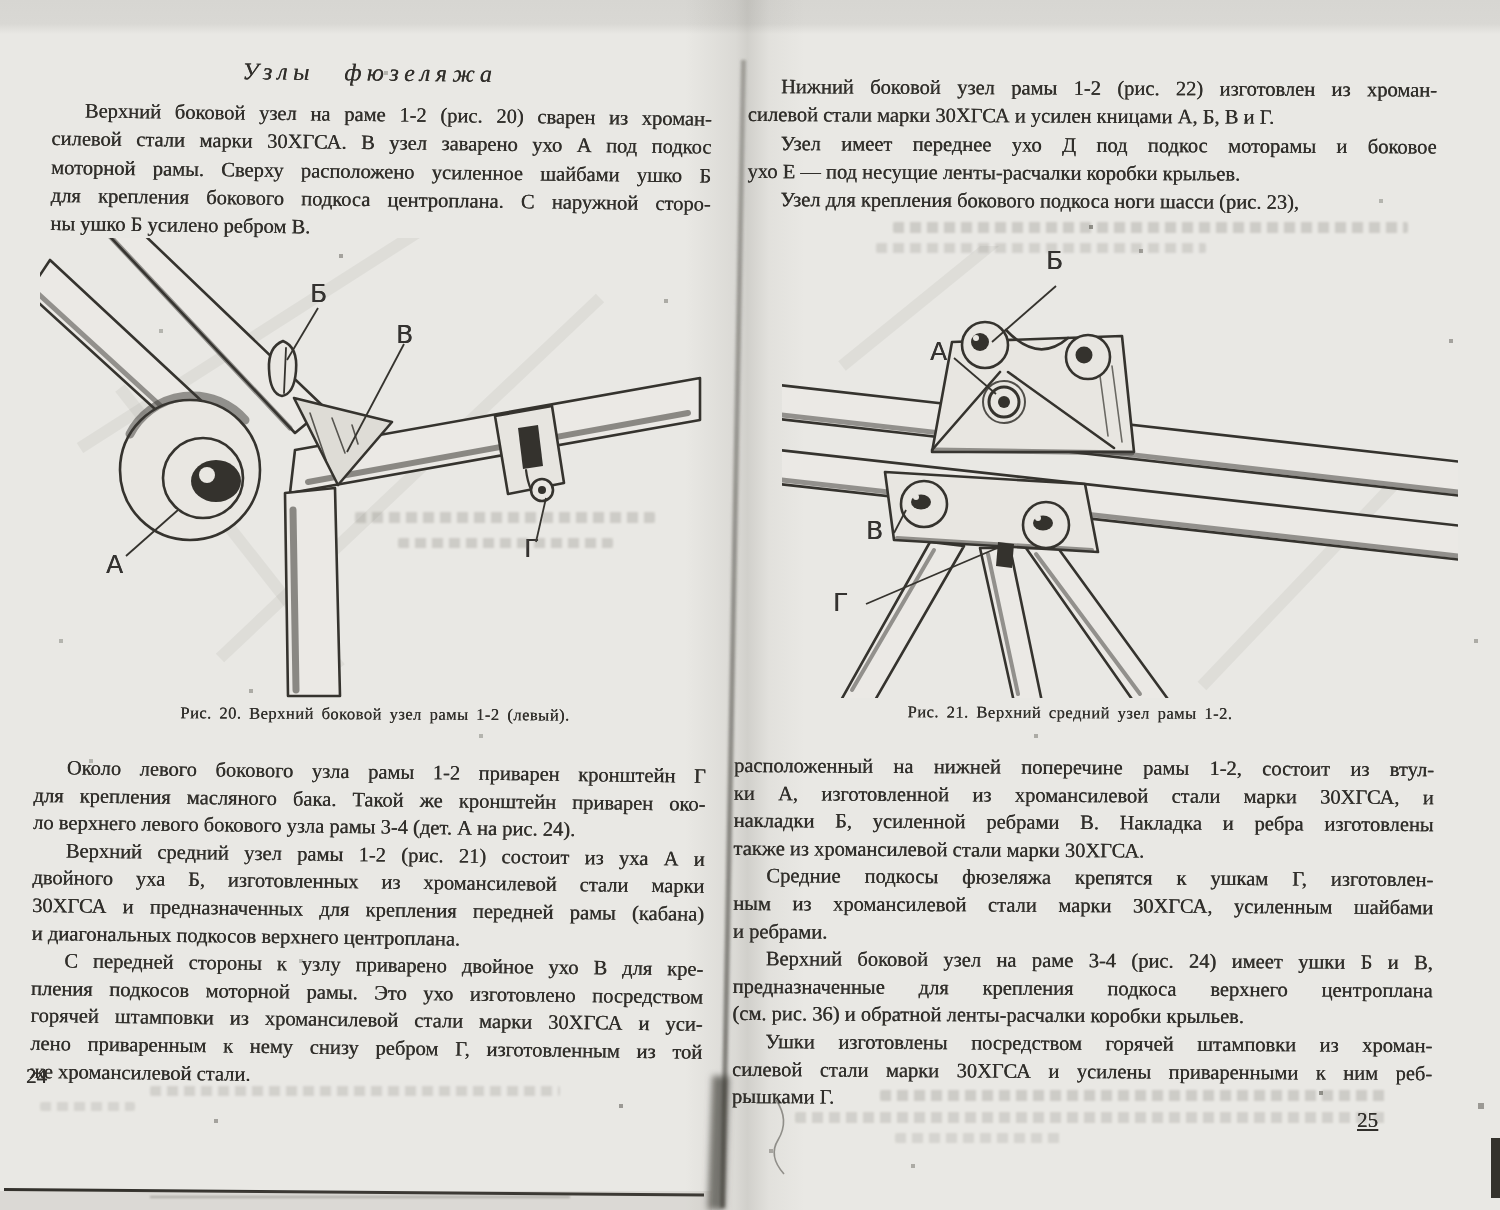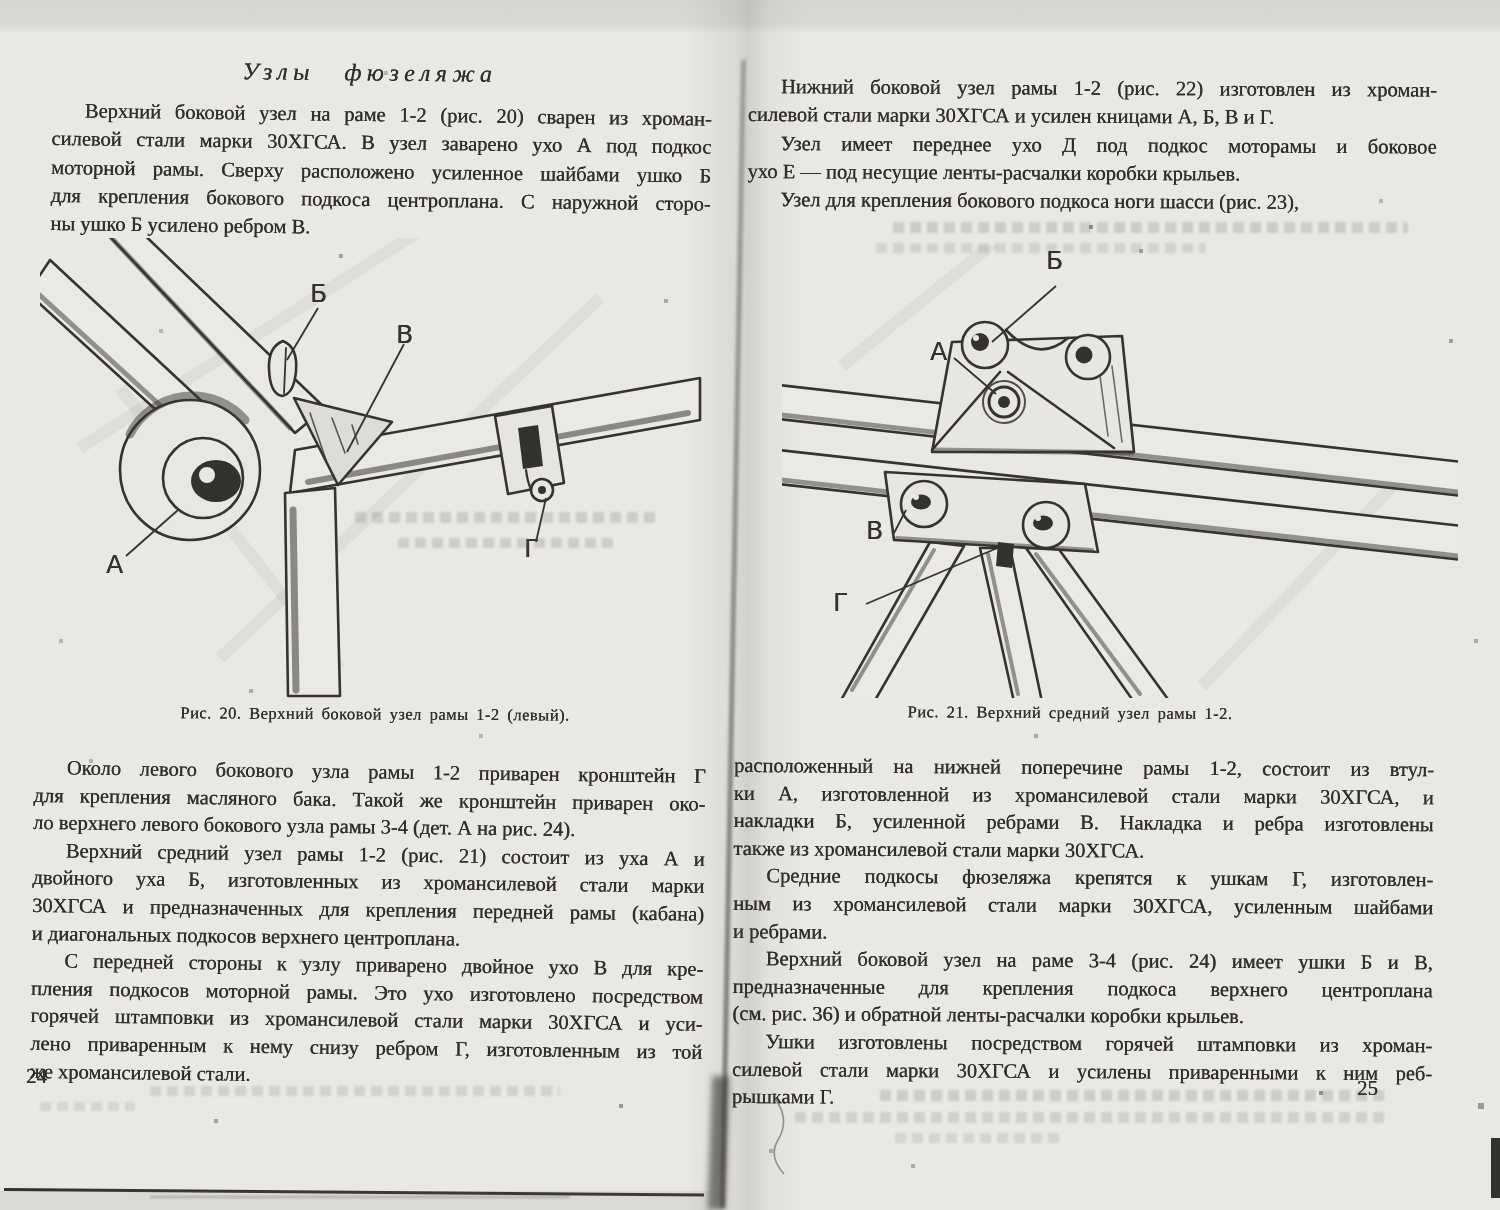"25" div.abs { text-decoration: none -> underline; top: 1076px -> 1108px }
